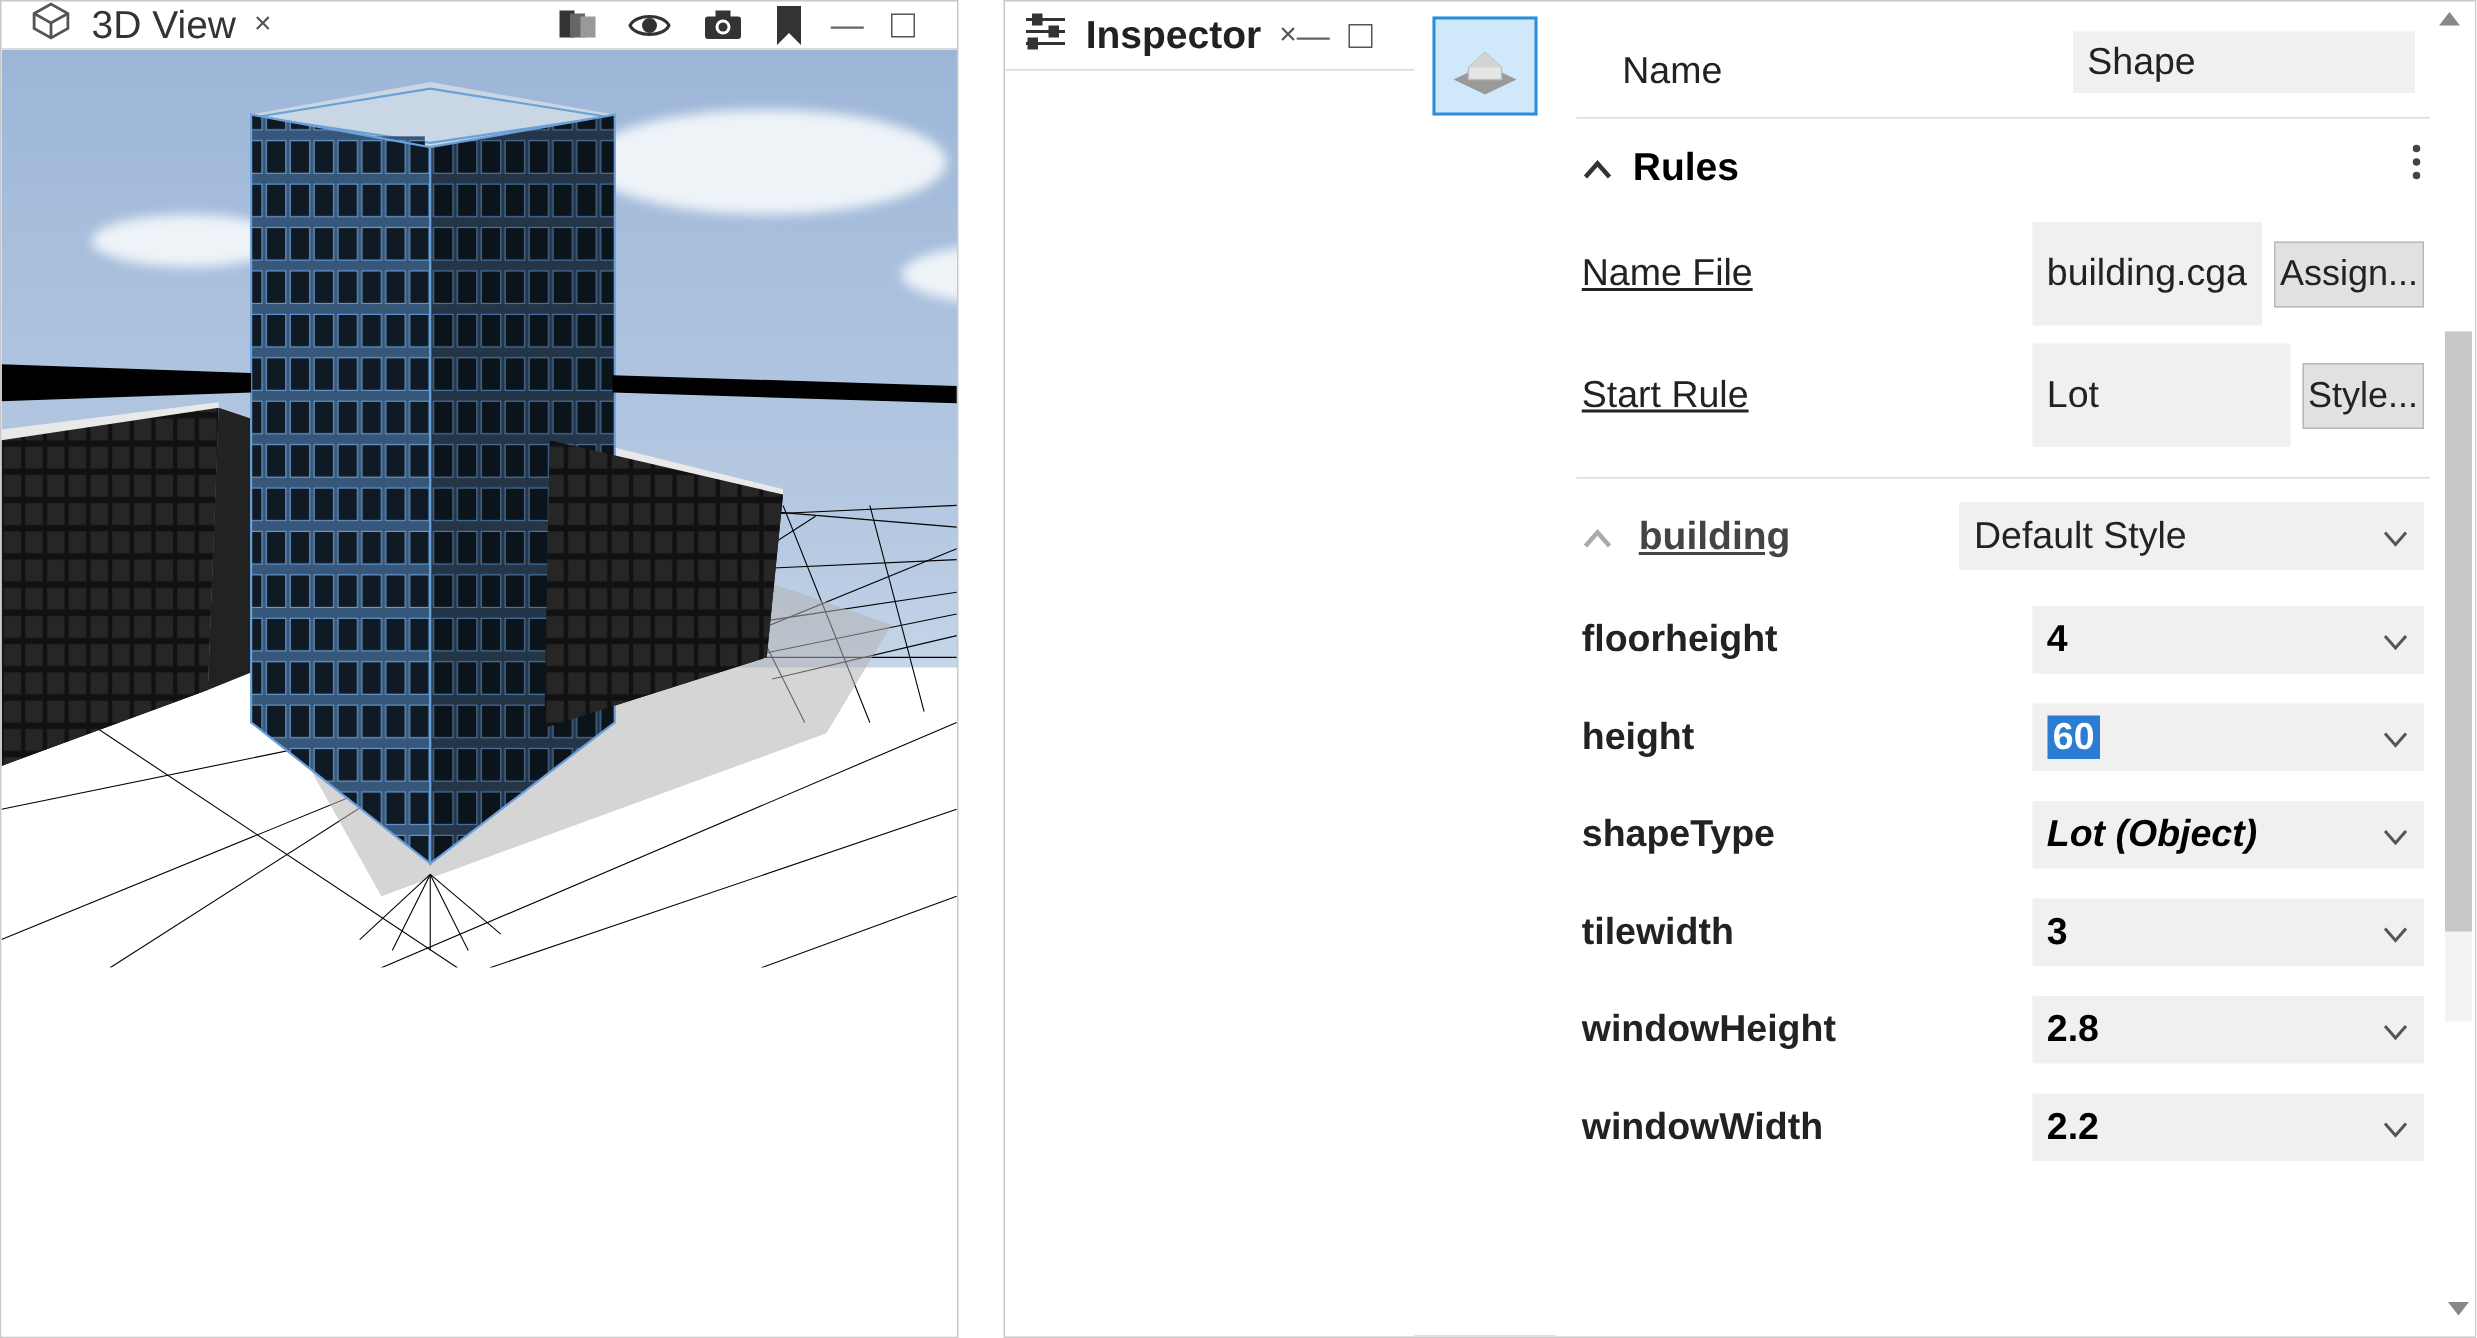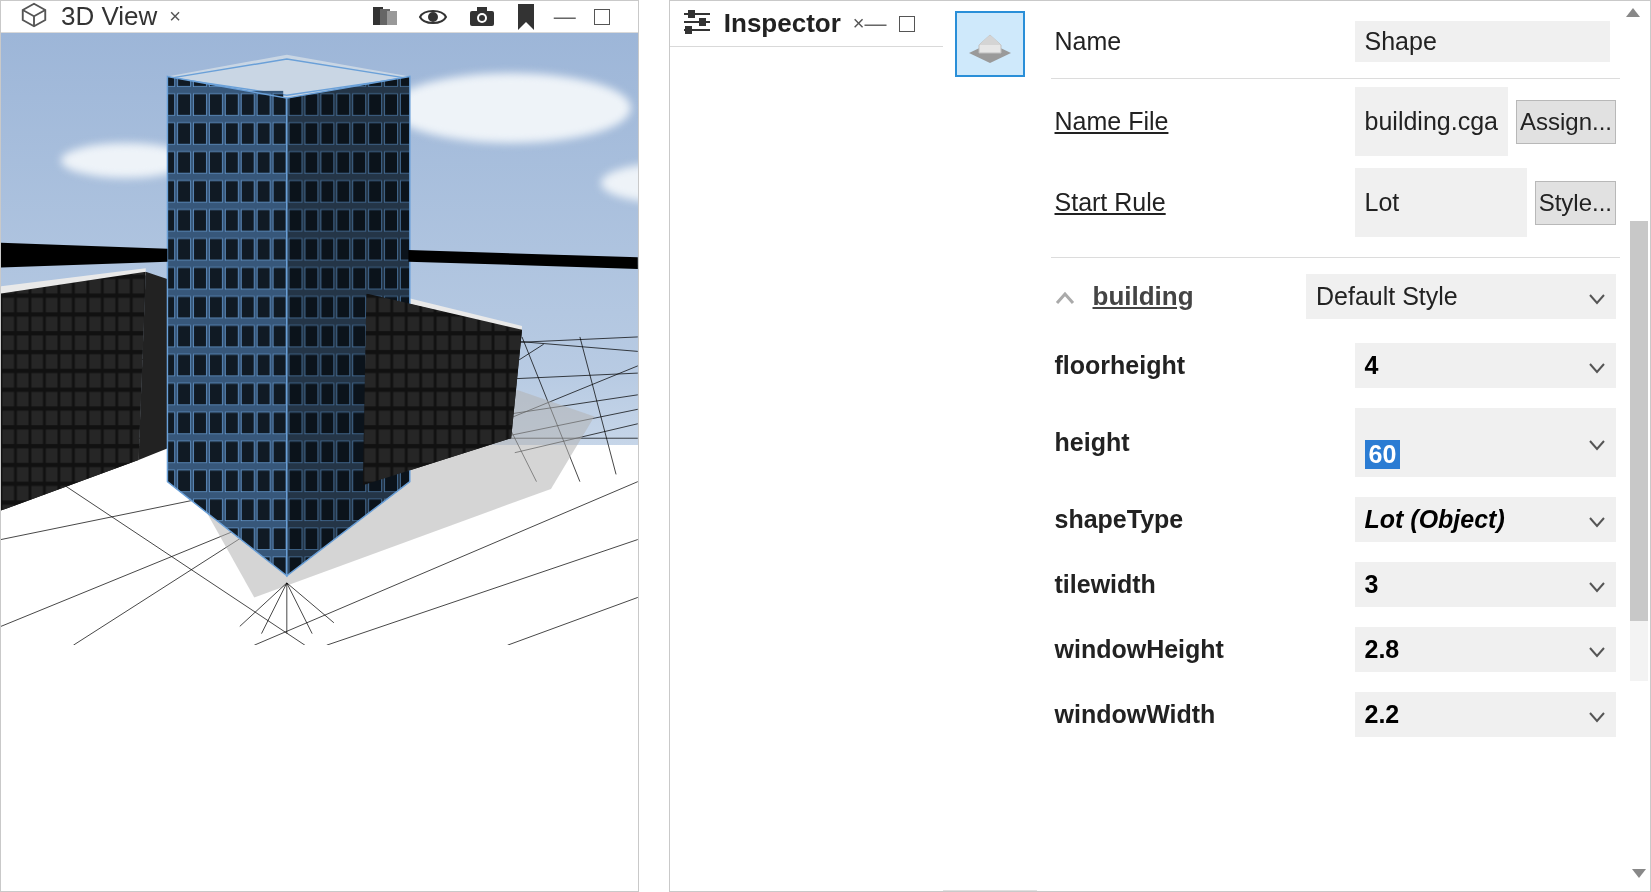"Name" .field-row { align-items: center -> flex-end; margin-left: none -> 27px }
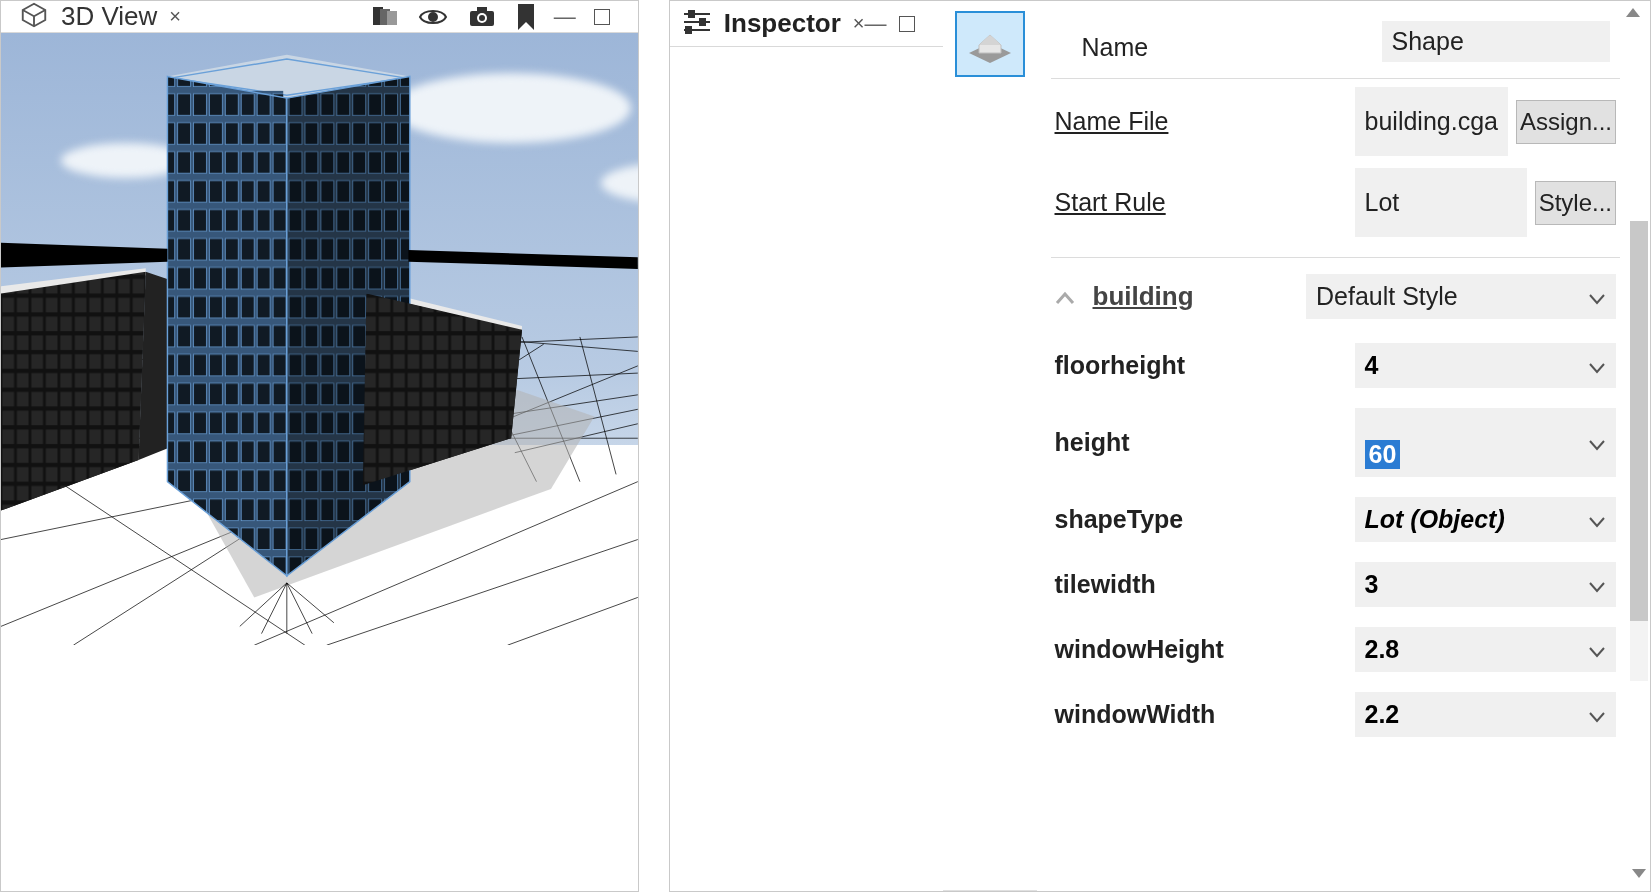"Rules" div.section-header { html: none -> <div> <span> <svg> <path></path> </svg> </span> <span>Rules</span> <span> <svg> <circle></circle> <circle></circle> <circle></circle> </svg> </span> </div> }
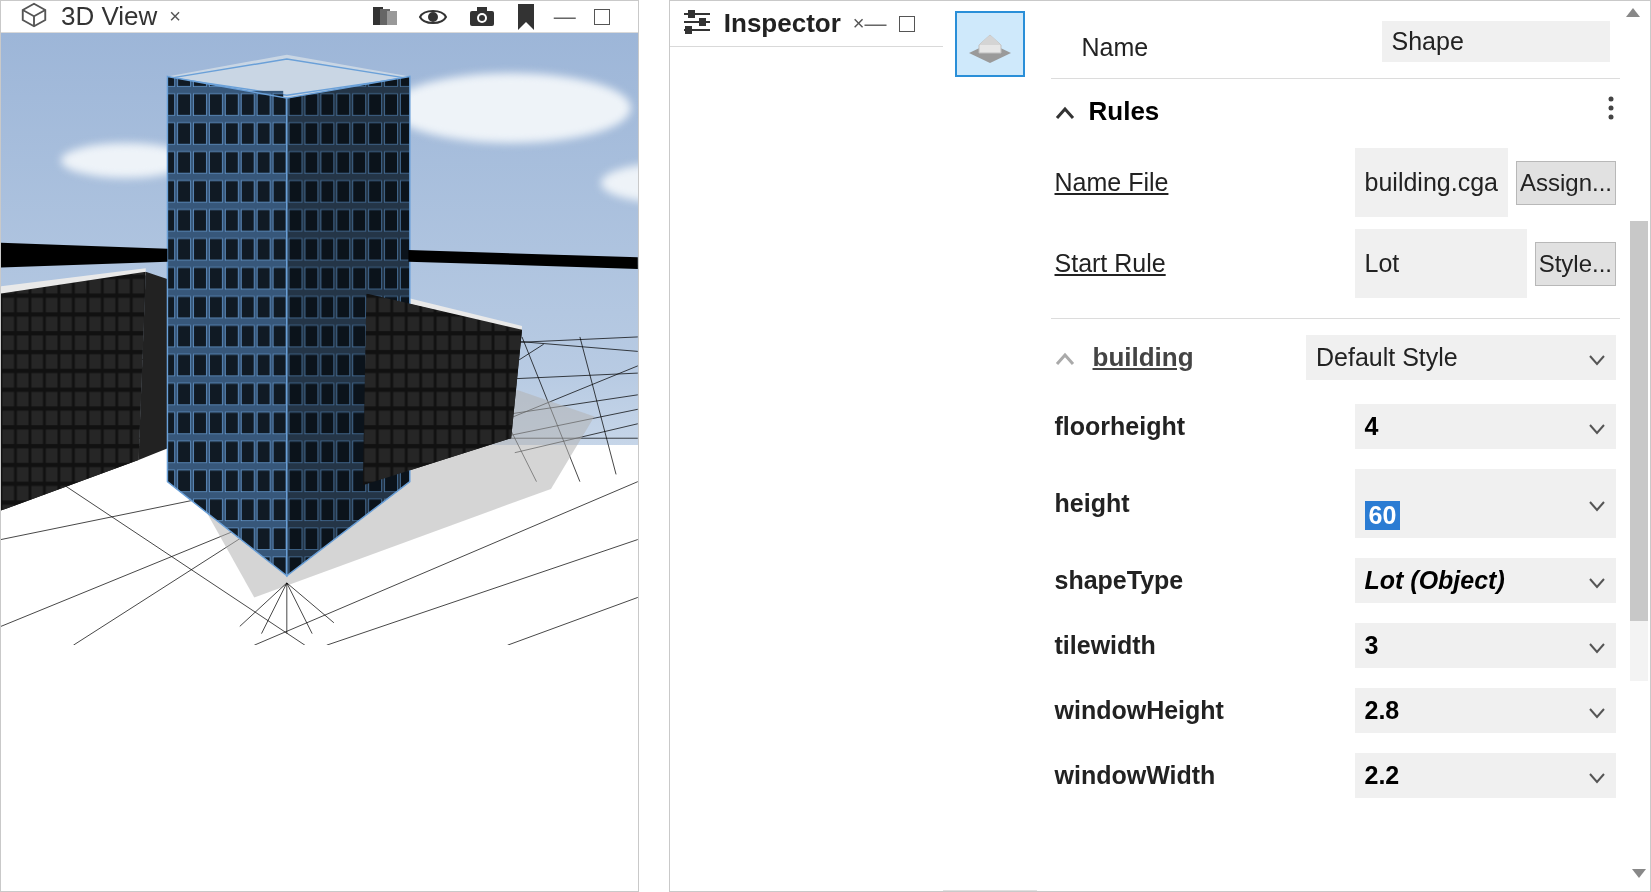"60" .attr-value-selected { margin-top: 24px -> none }
